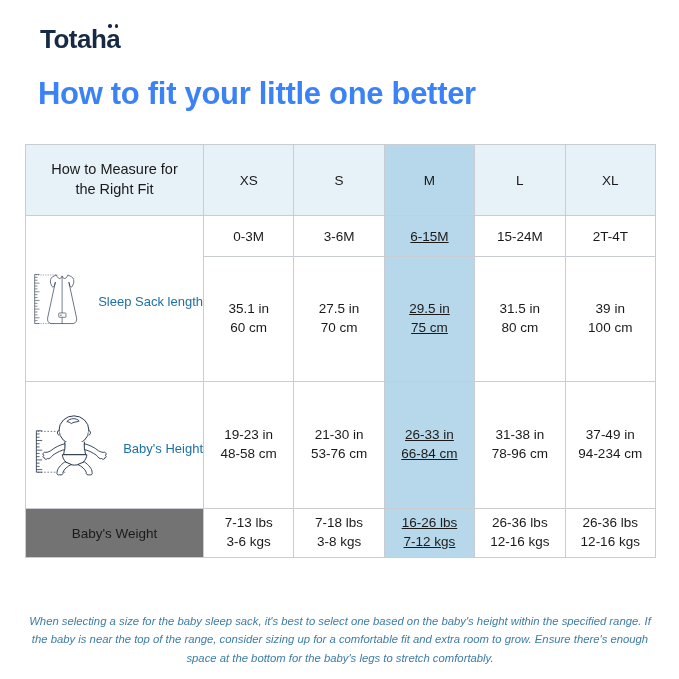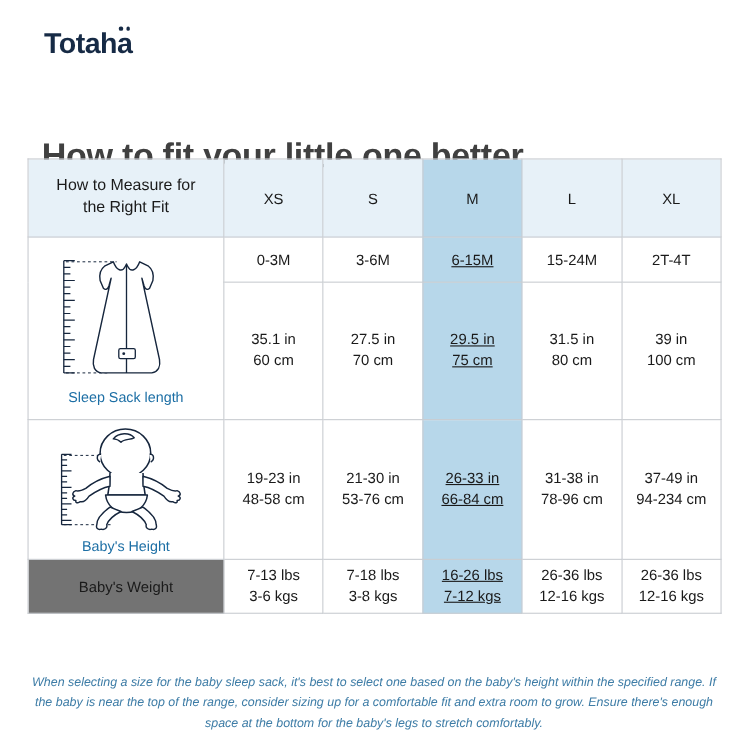"How to fit your little" .headline { color: #404040 -> #3b82f6; margin-top: 48px -> none }
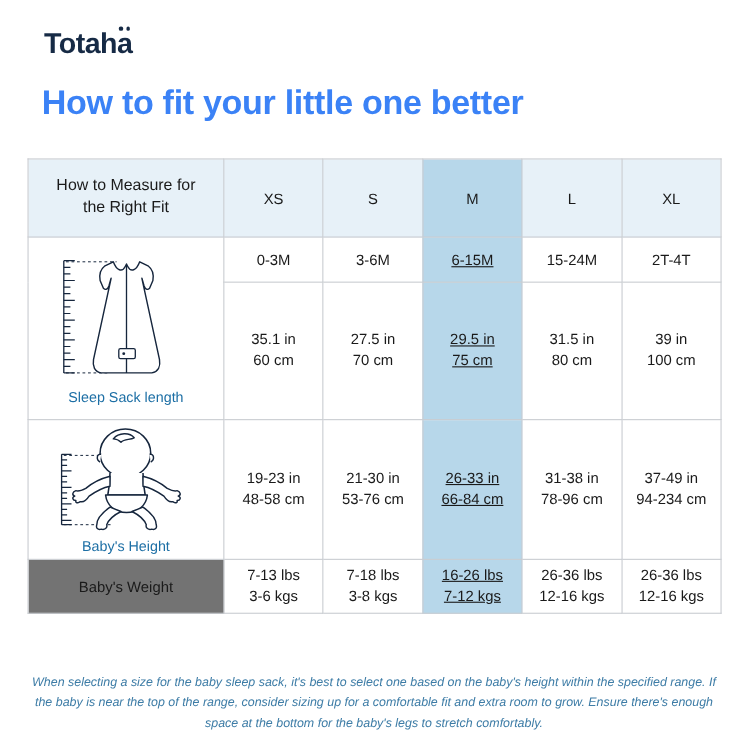"Sleep Sack length" .illus-inner { flex-direction: column -> none }
